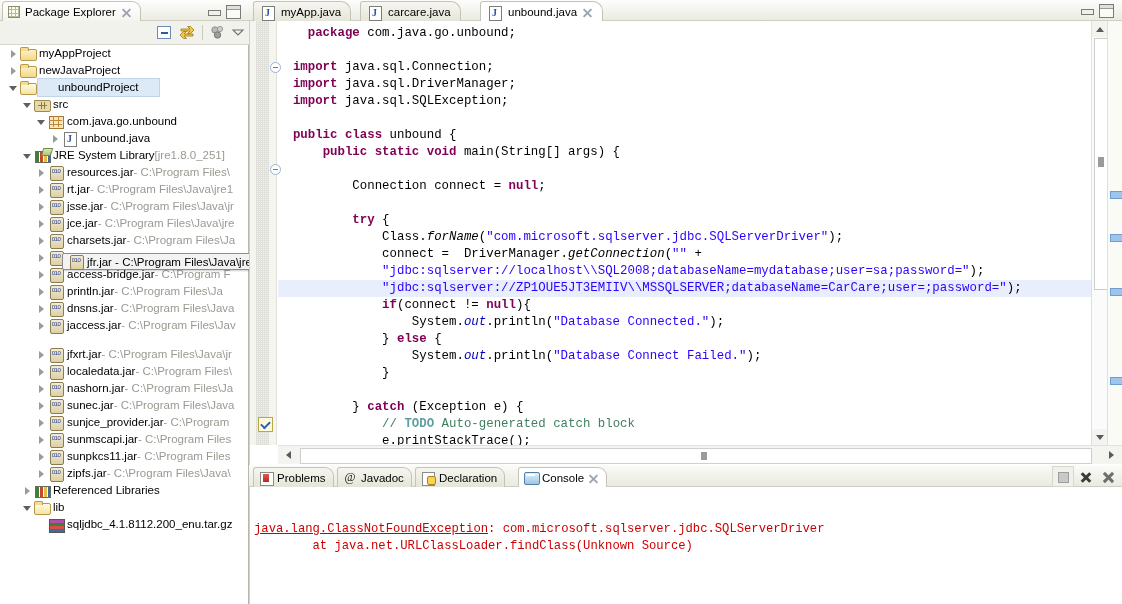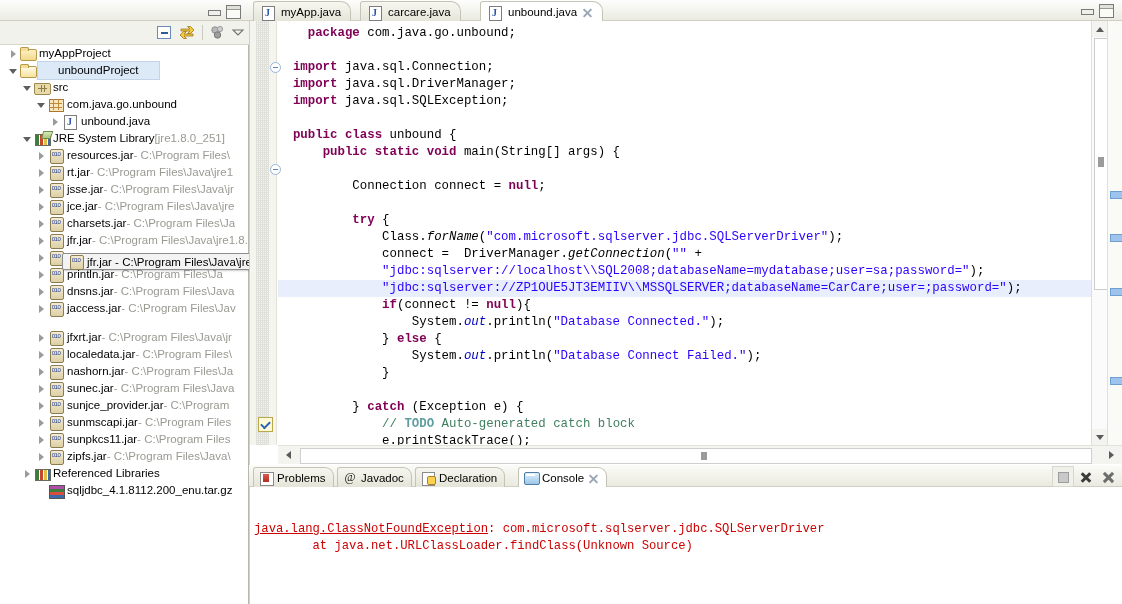"Package Explorer" div { html: none -> <div> <span> <i></i> <i></i> <i></i> <i></i> <i></i> <i></i> <i></i> <i></i> <i></i> </span> <span>Package Explorer</span> <span></span> </div> }
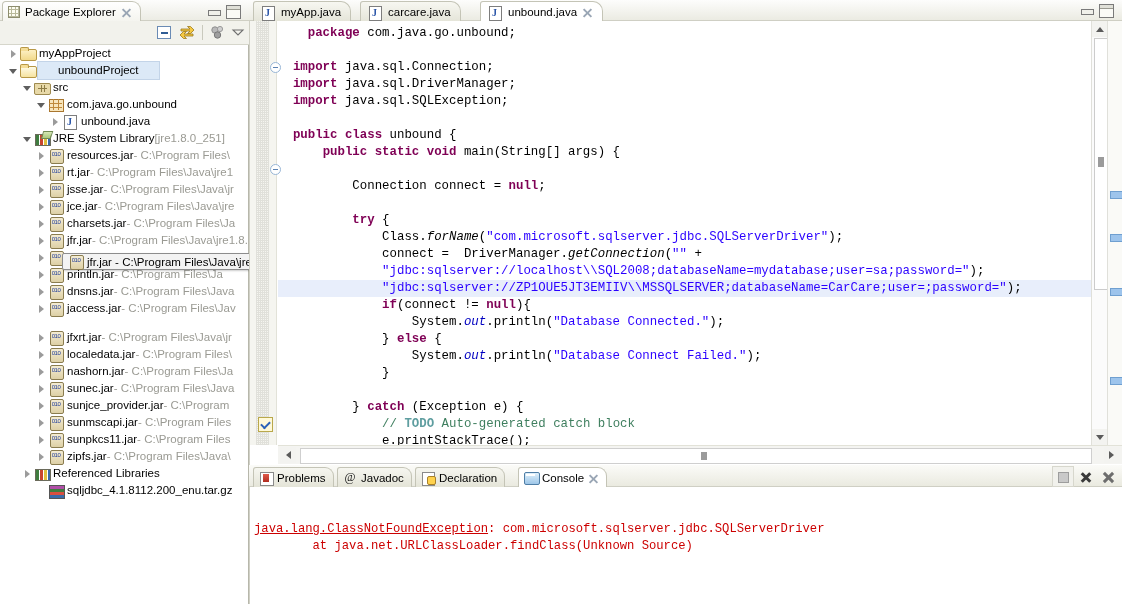"newJavaProject" div.trow { html: none -> <div> <span></span> <span></span> <span>newJavaProject</span> </div> }
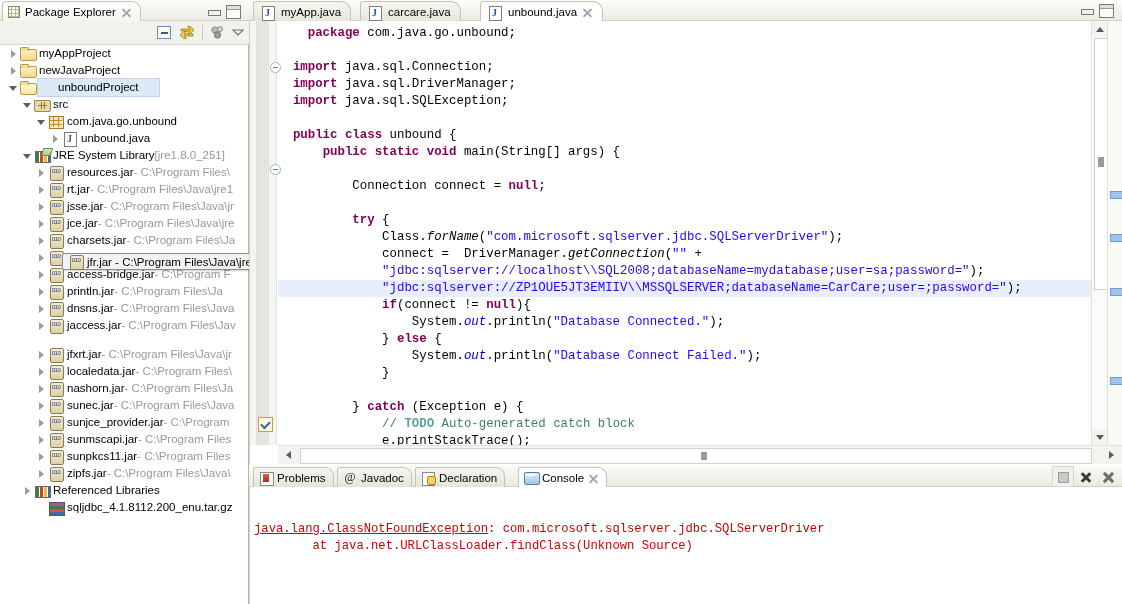"lib" div.trow { html: none -> <div> <span></span> <span></span> <span>lib</span> </div> }
